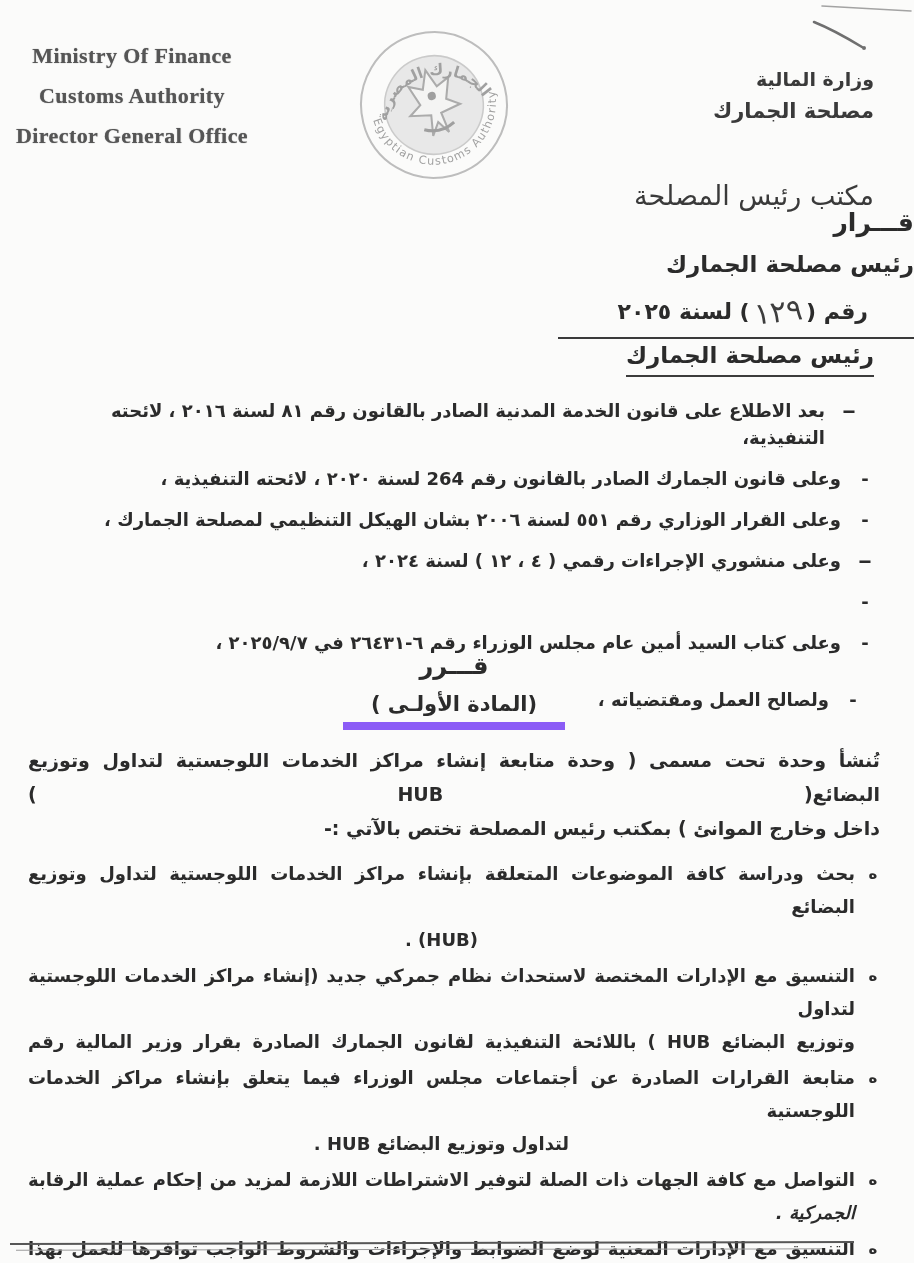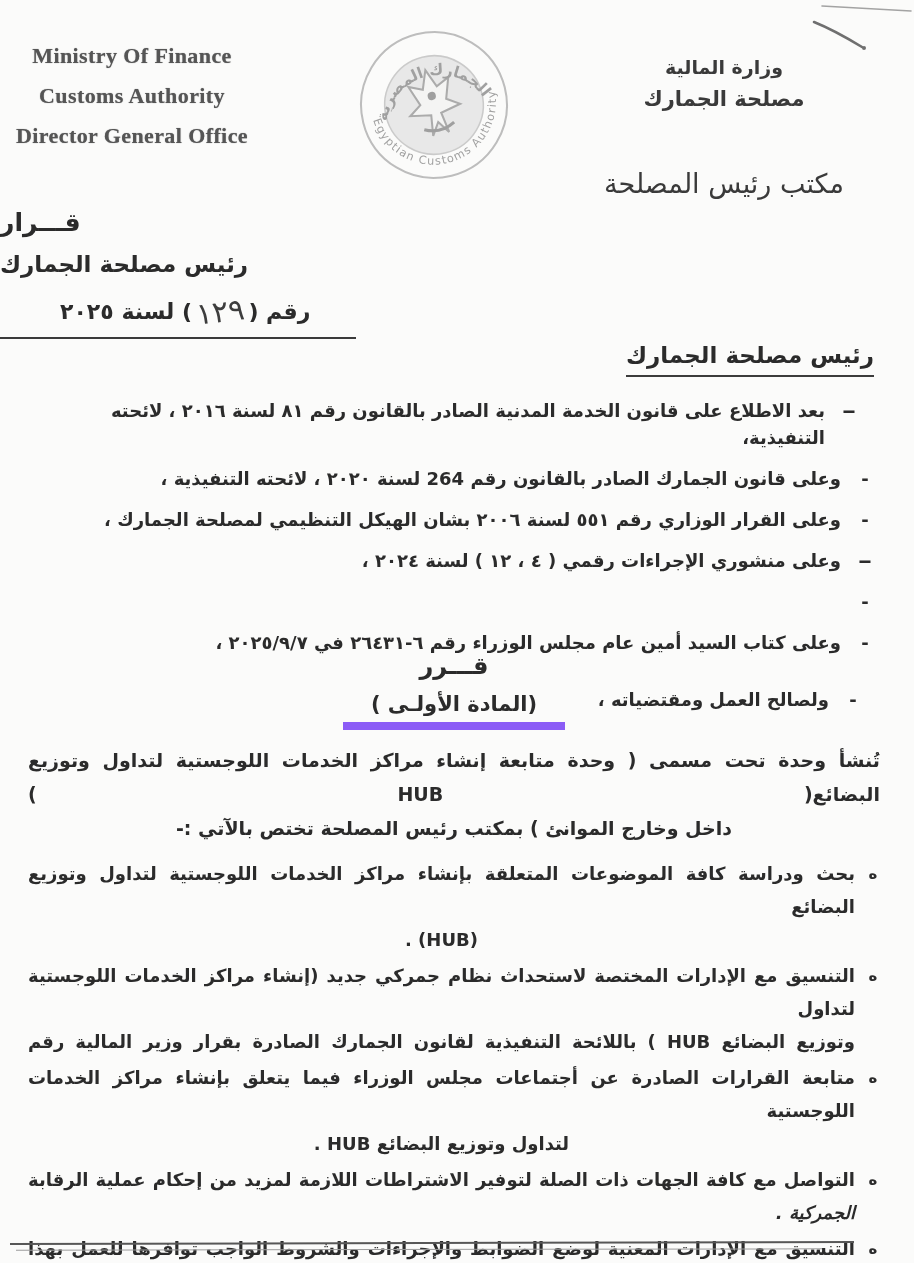"وزارة المالية" .header-ar { text-align: center -> none; top: 52px -> 64px }
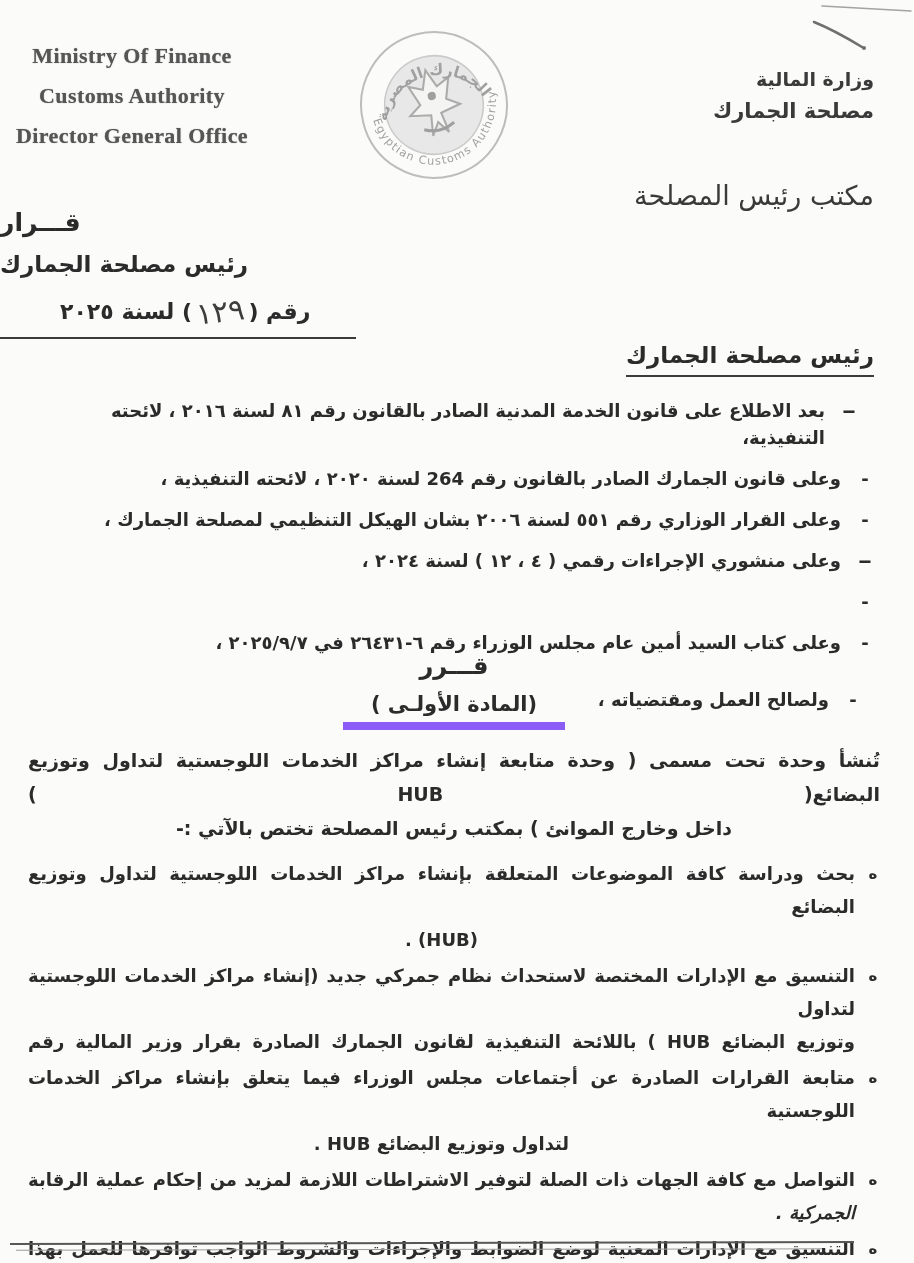"قـــرار" .title-block { text-align: left -> right }
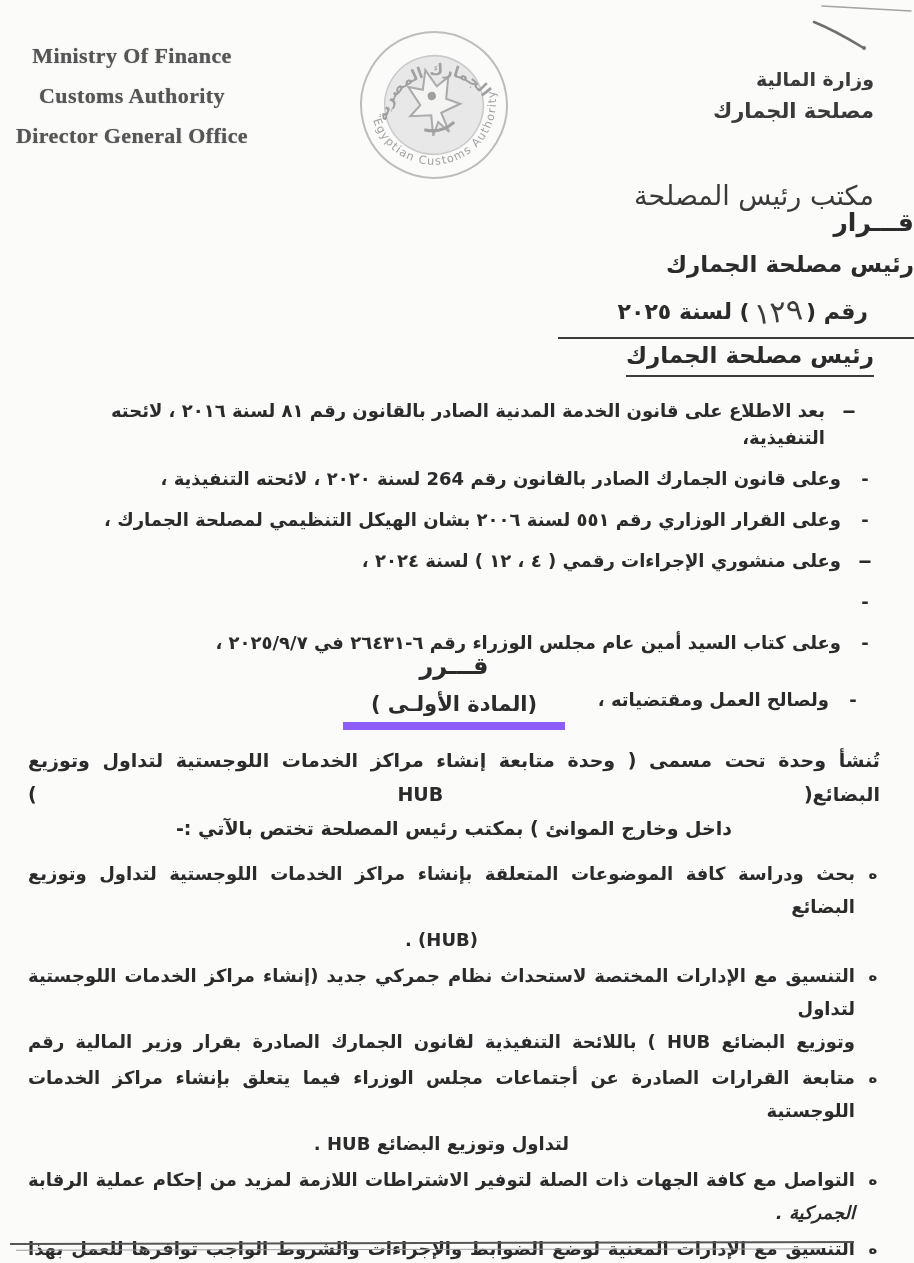"داخل وخارج الموانئ ) بمكتب" .rl { text-align: center -> right }
